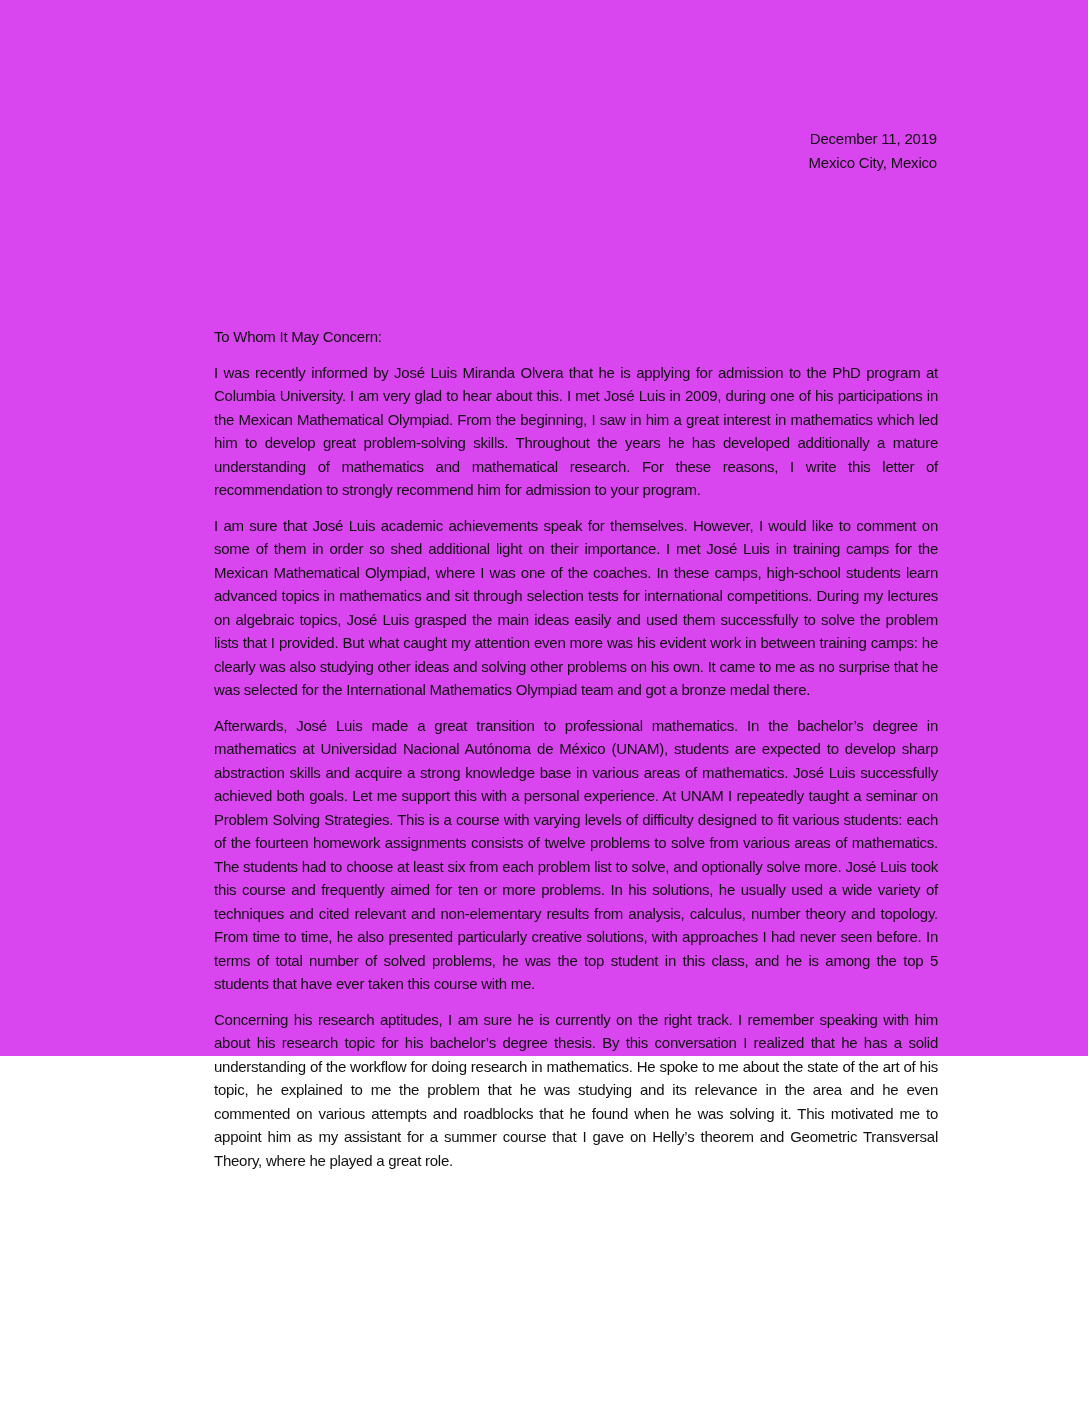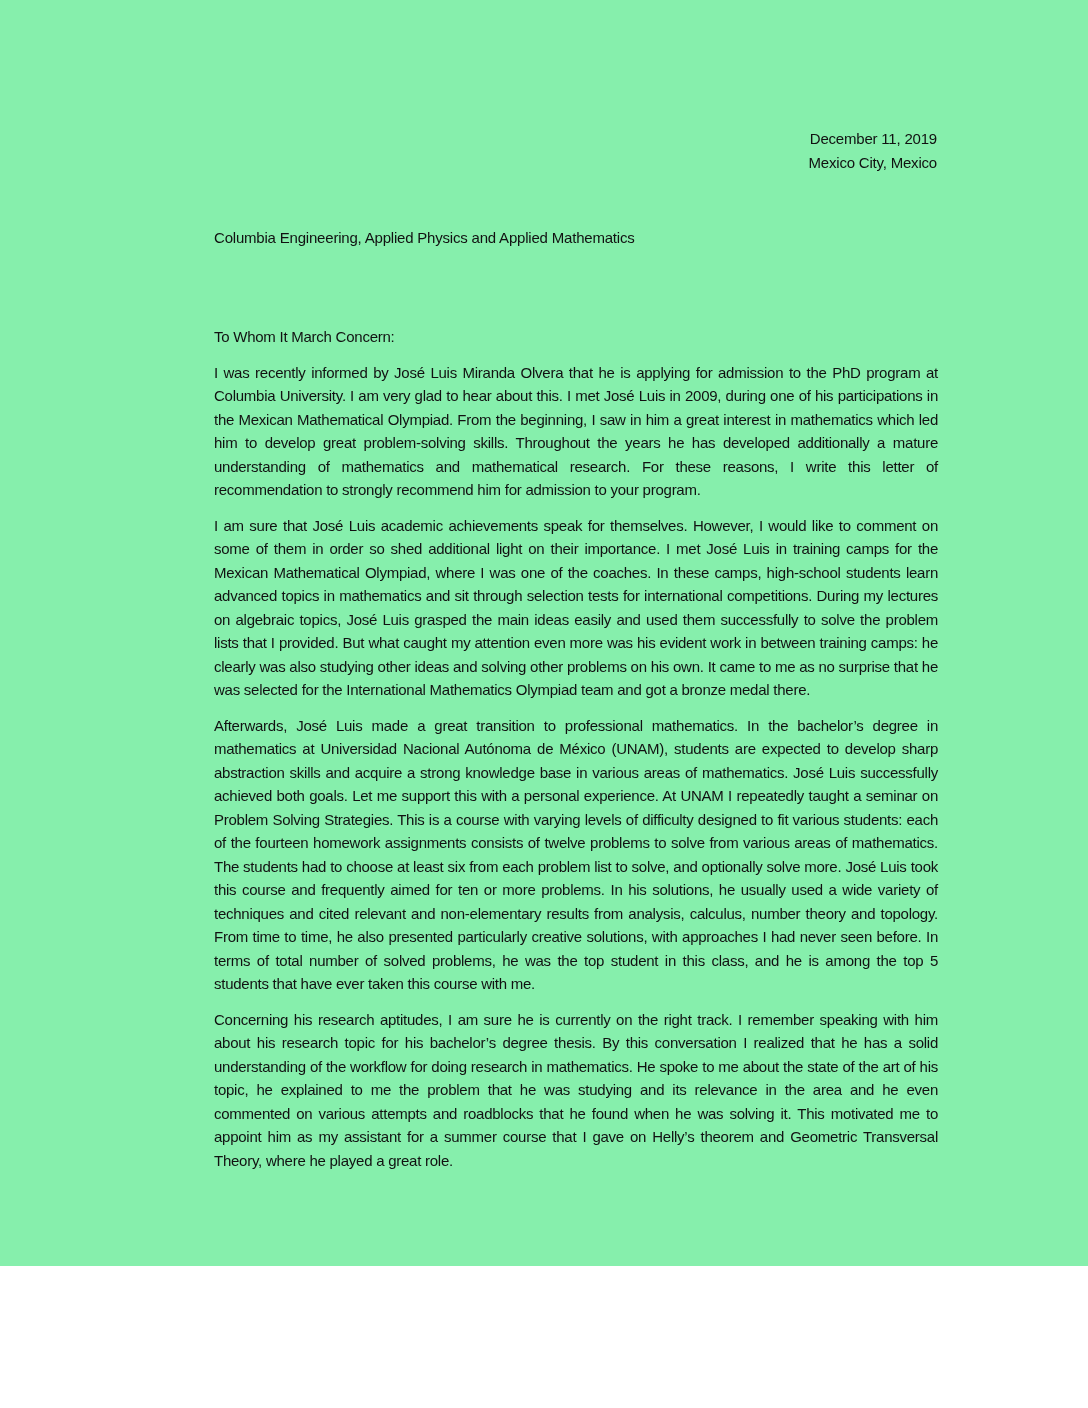"December 11, 2019" .page { background: #86efac -> #d946ef; height: 1266px -> 1056px }
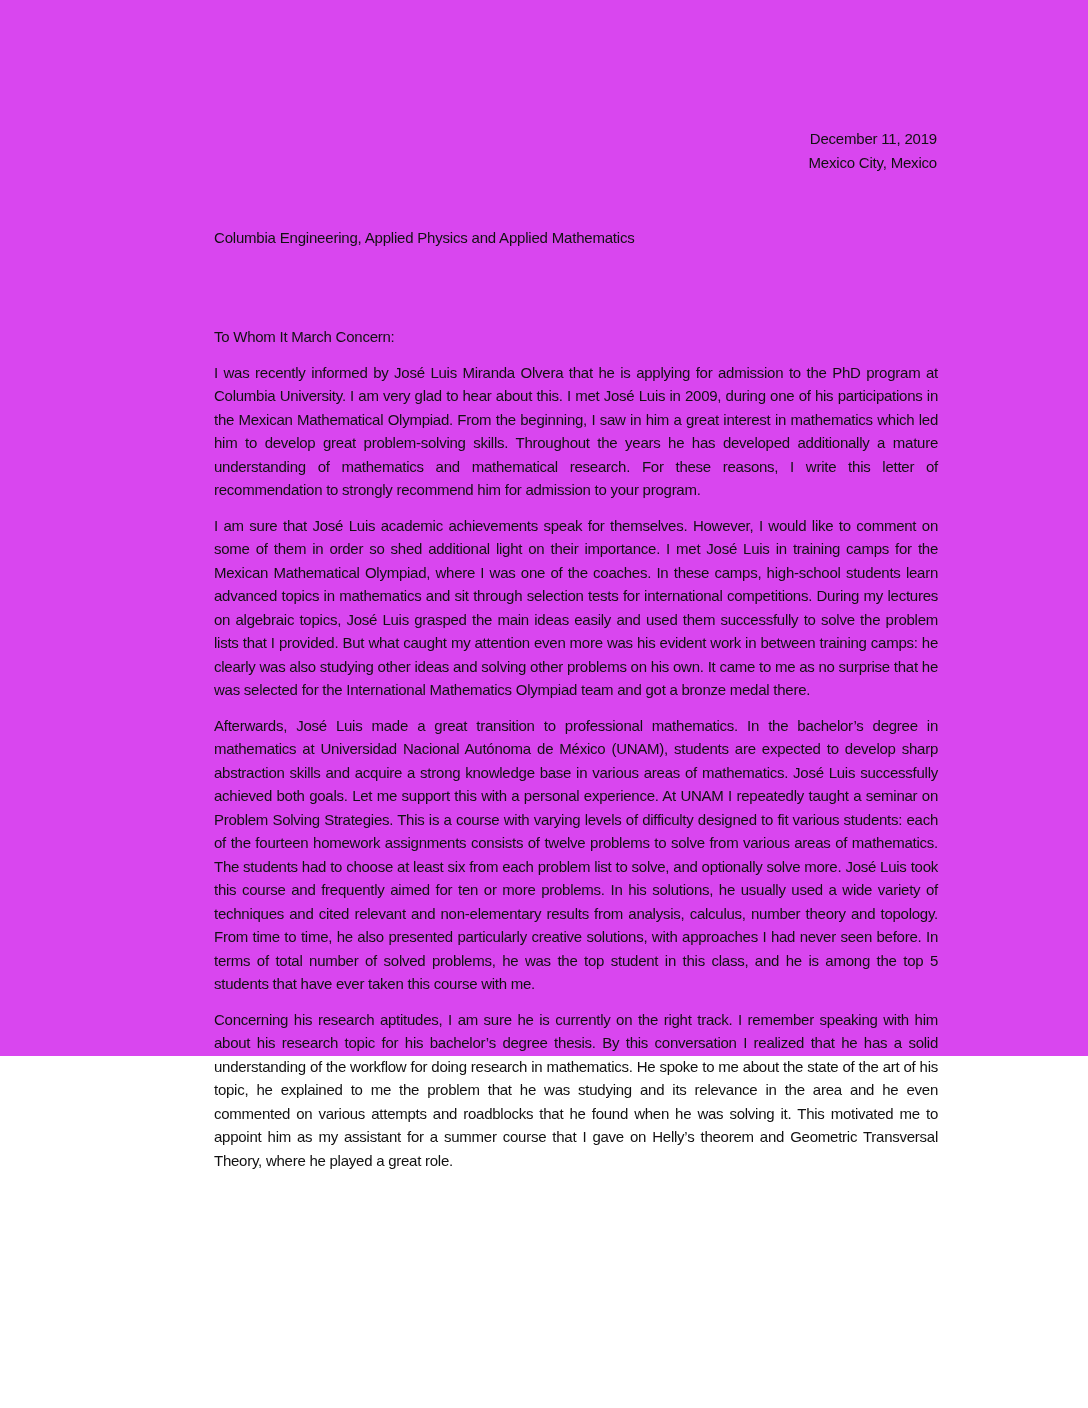"Columbia Engineering, Applied Physics" div { html: <div>Columbia Engineering, Applied Physics and Applied Mathematics</div> -> none }
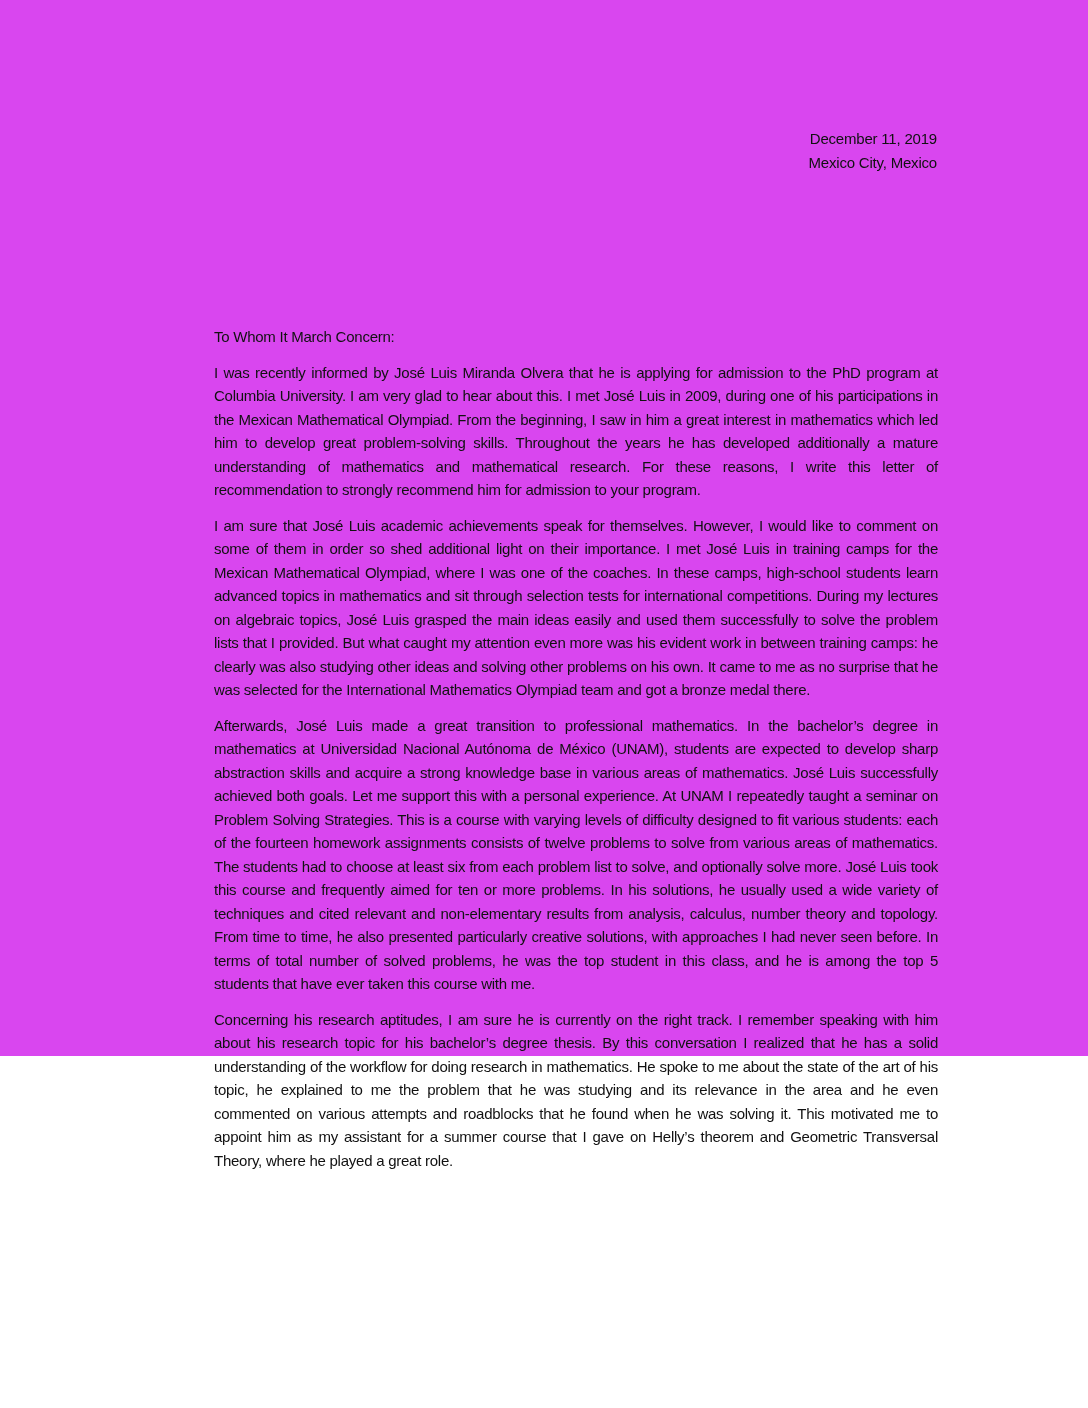"To Whom It March Concern:" p.salutation { text: March -> May }
